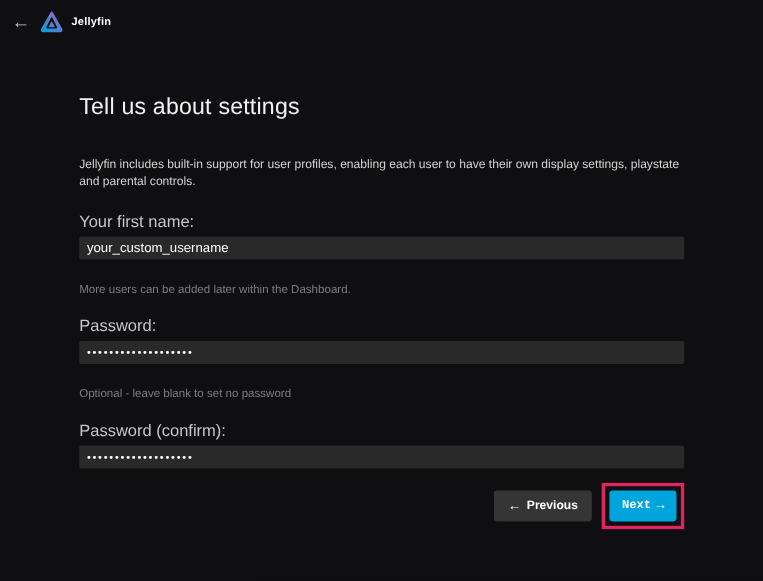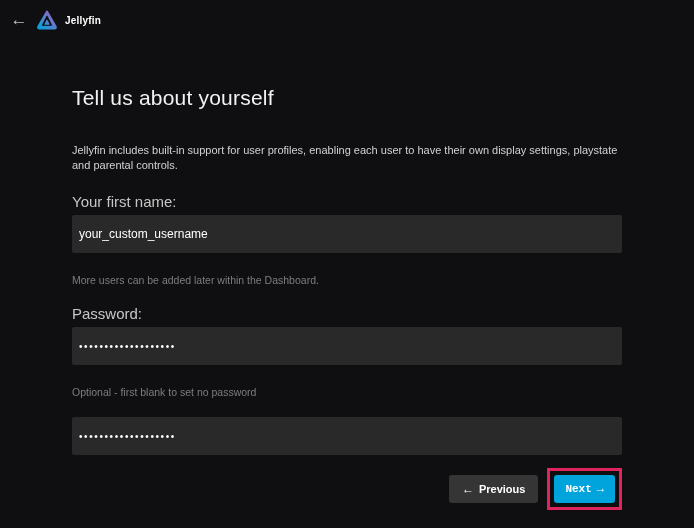"Tell us about yourself" h1.page-title { text: yourself -> settings }
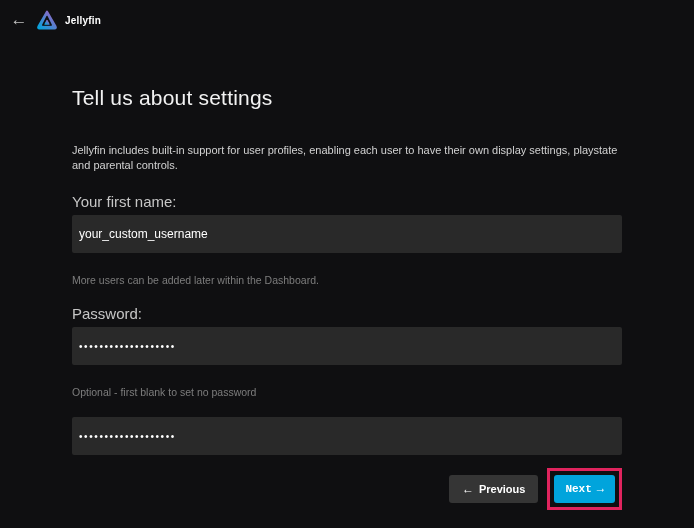"your_custom_username" .text-input { height: 38px -> 21px }
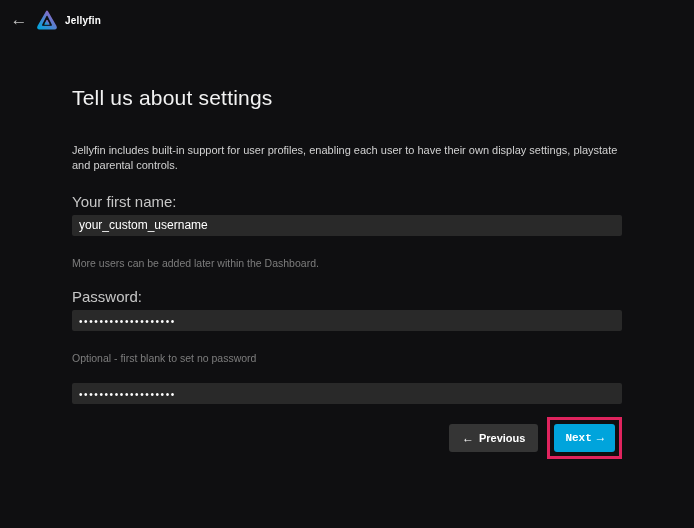"Optional - first blank to" div.helper { text: first -> leave }
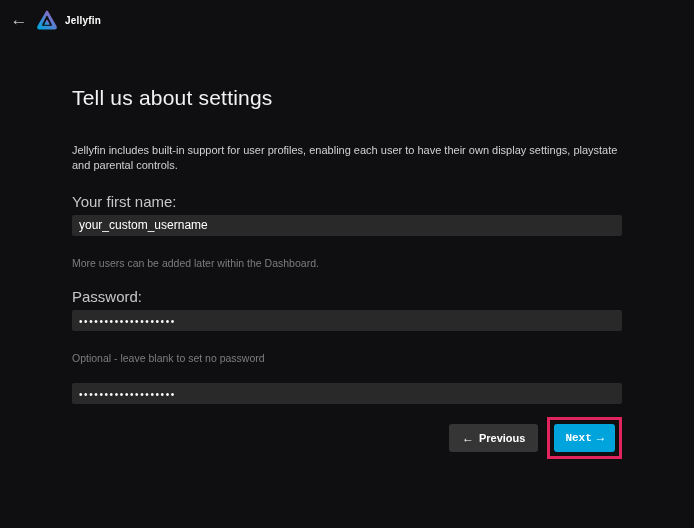"Password (confirm):" label.field-label { html: none -> <label>Password (confirm):</label> }
